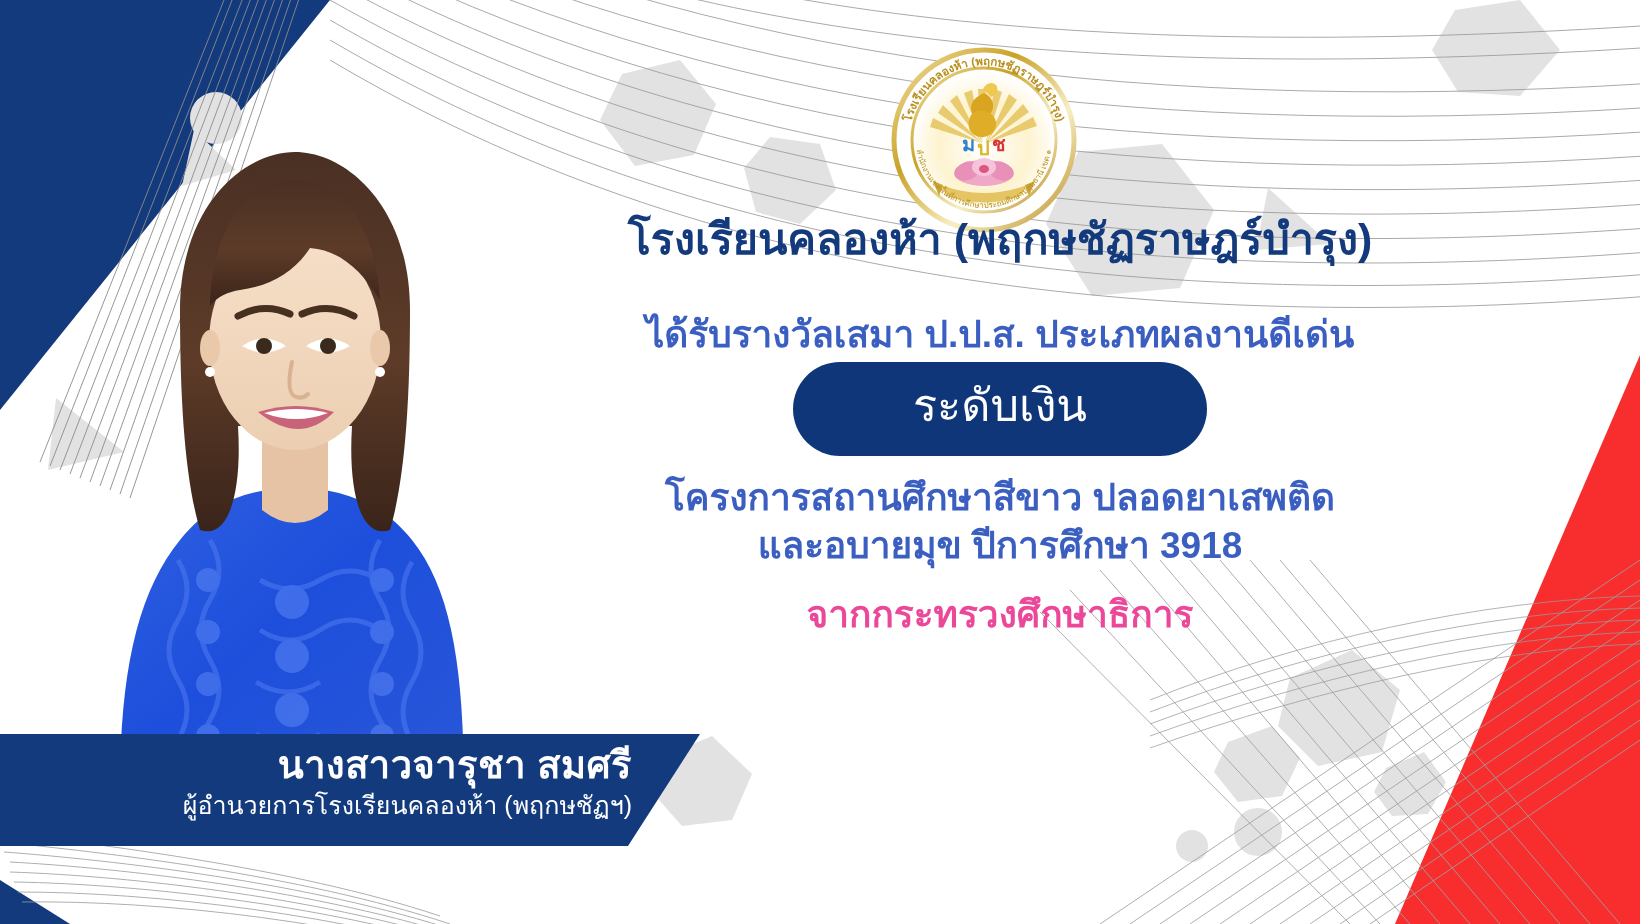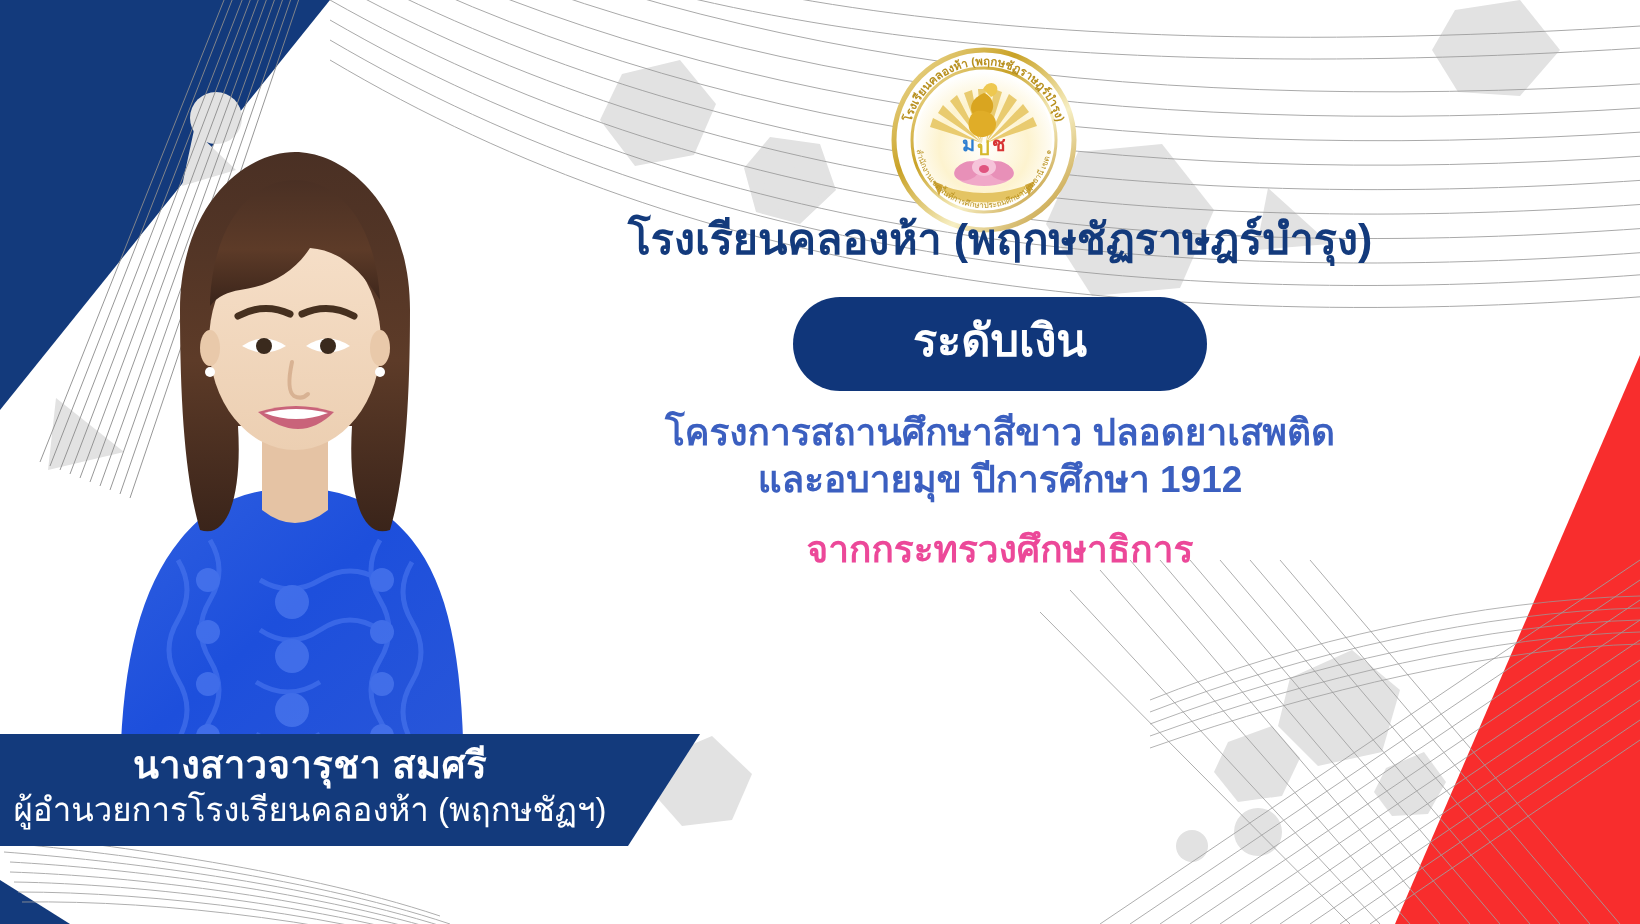"ได้รับรางวัลเสมา ป.ป.ส." div.line-award { html: none -> <div>ได้รับรางวัลเสมา ป.ป.ส. ประเภทผลงานดีเด่น</div> }
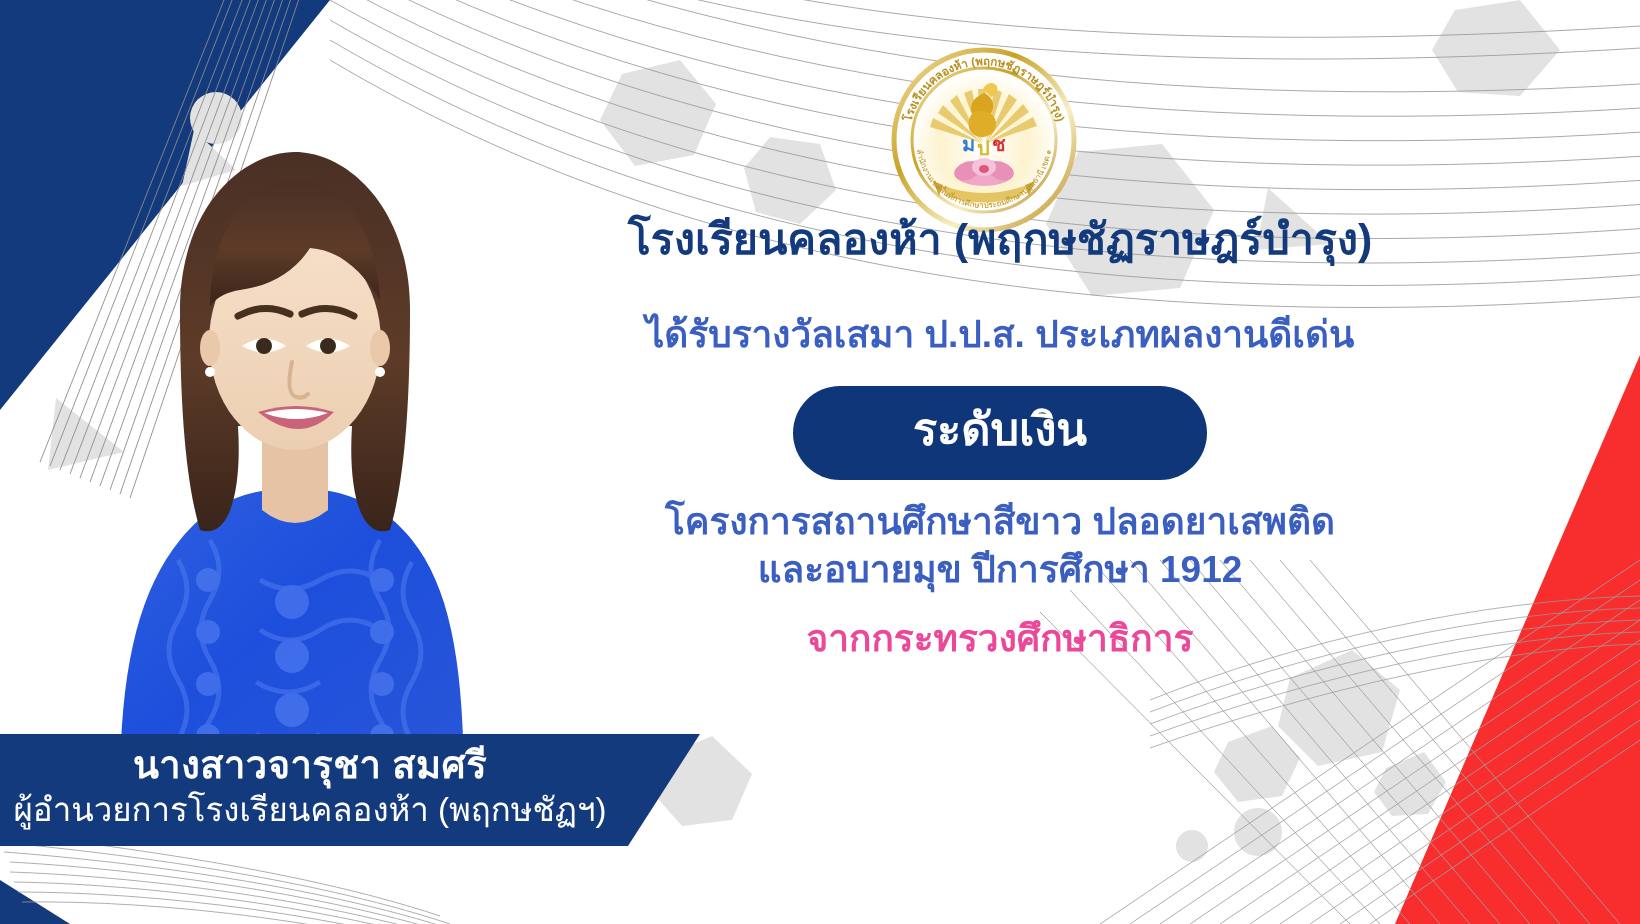"ระดับเงิน" .pill { font-weight: bold -> normal; margin-top: 24px -> none }
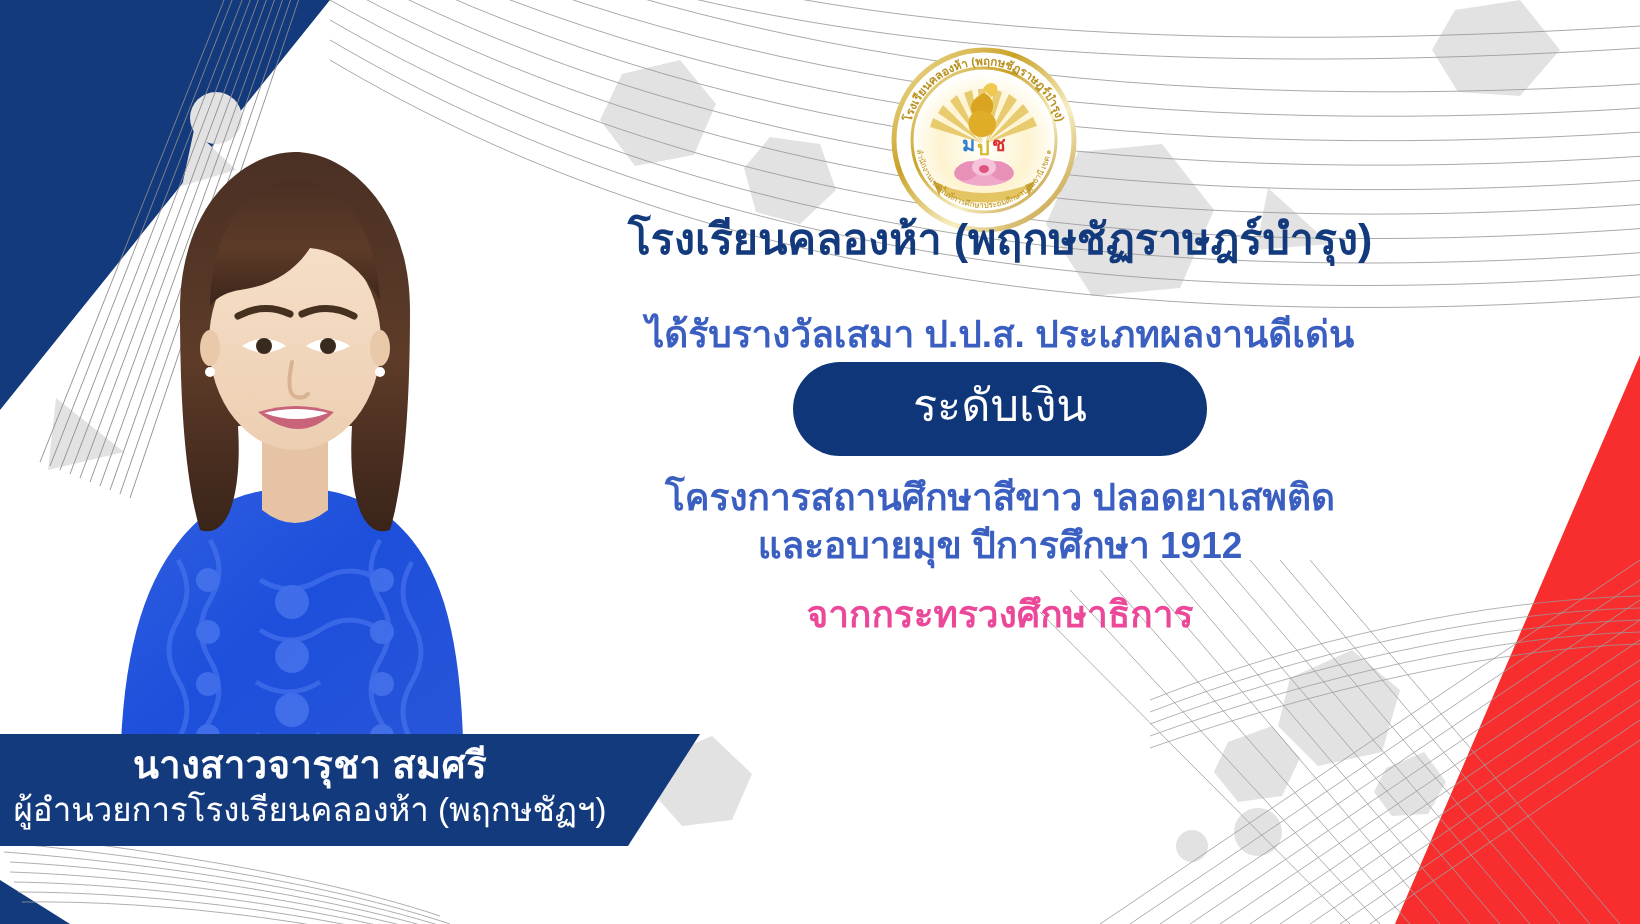"และอบายมุข ปีการศึกษา 1912" div.line-project2 { text: 1912 -> 3918 }
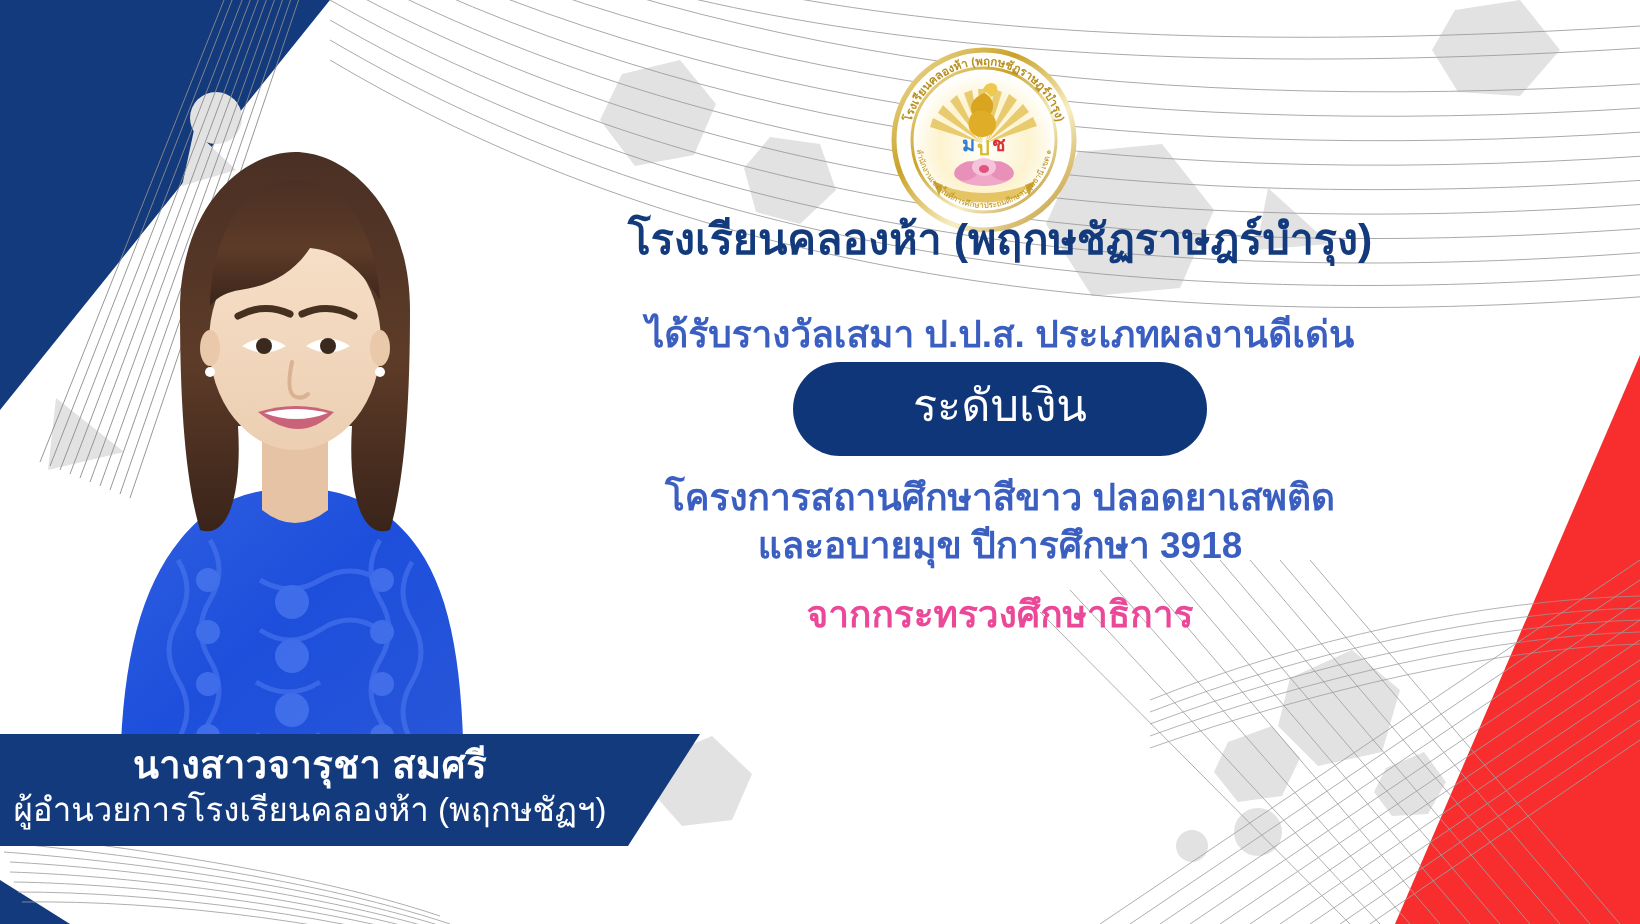"นางสาวจารุชา สมศรี" .name-banner .nb-text { padding-left: none -> 12px; text-align: center -> right }
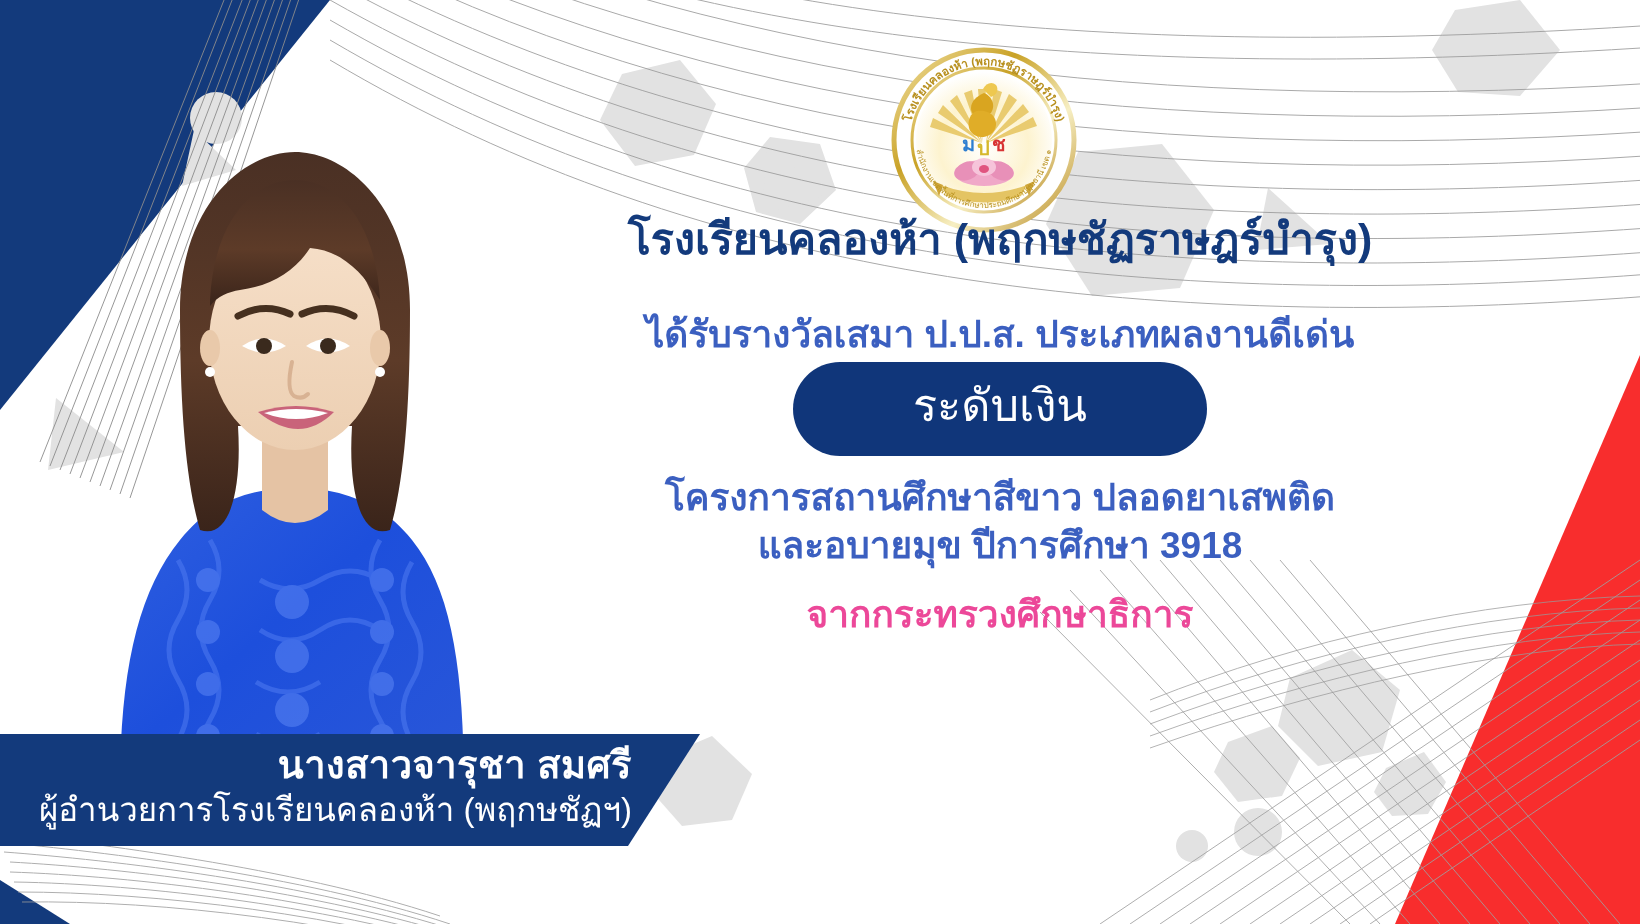"ผู้อำนวยการโรงเรียนคลองห้า (พฤกษชัฏฯ)" .nb-role { font-size: 33px -> 25px }
